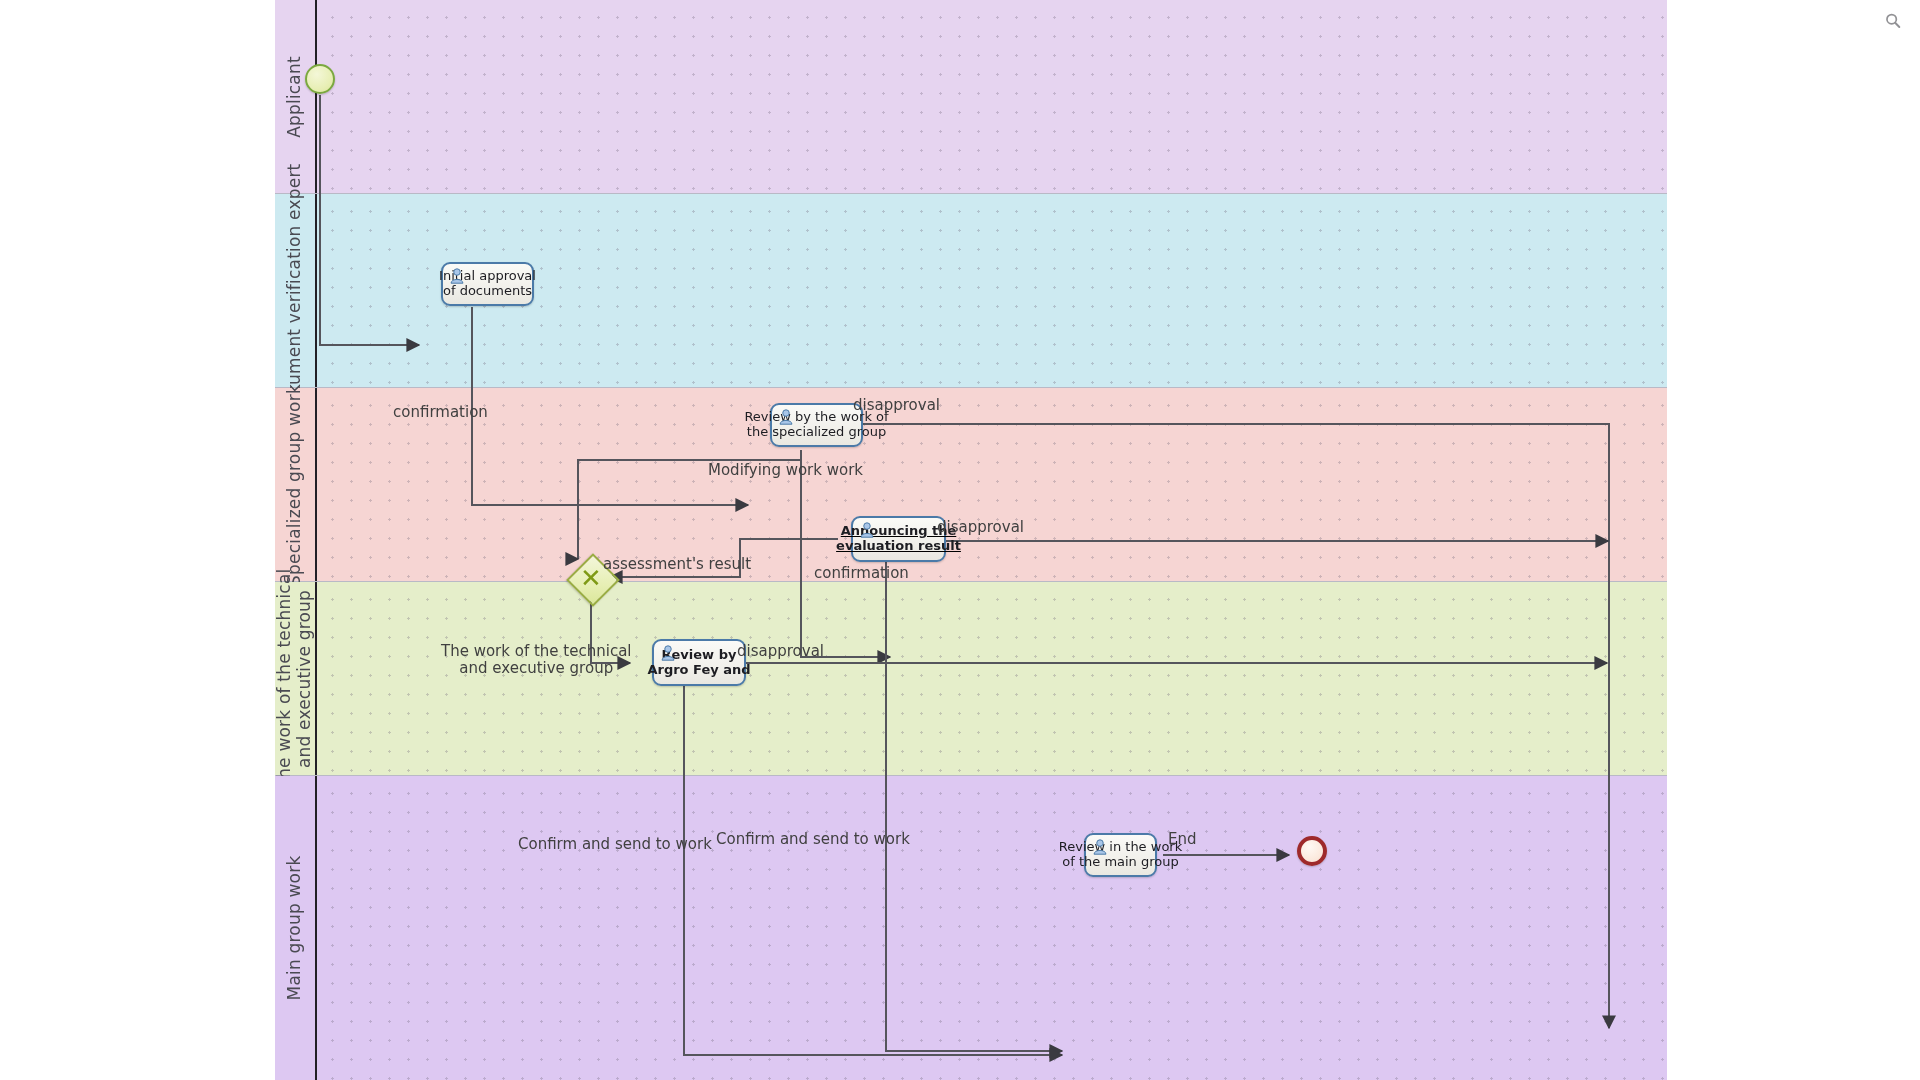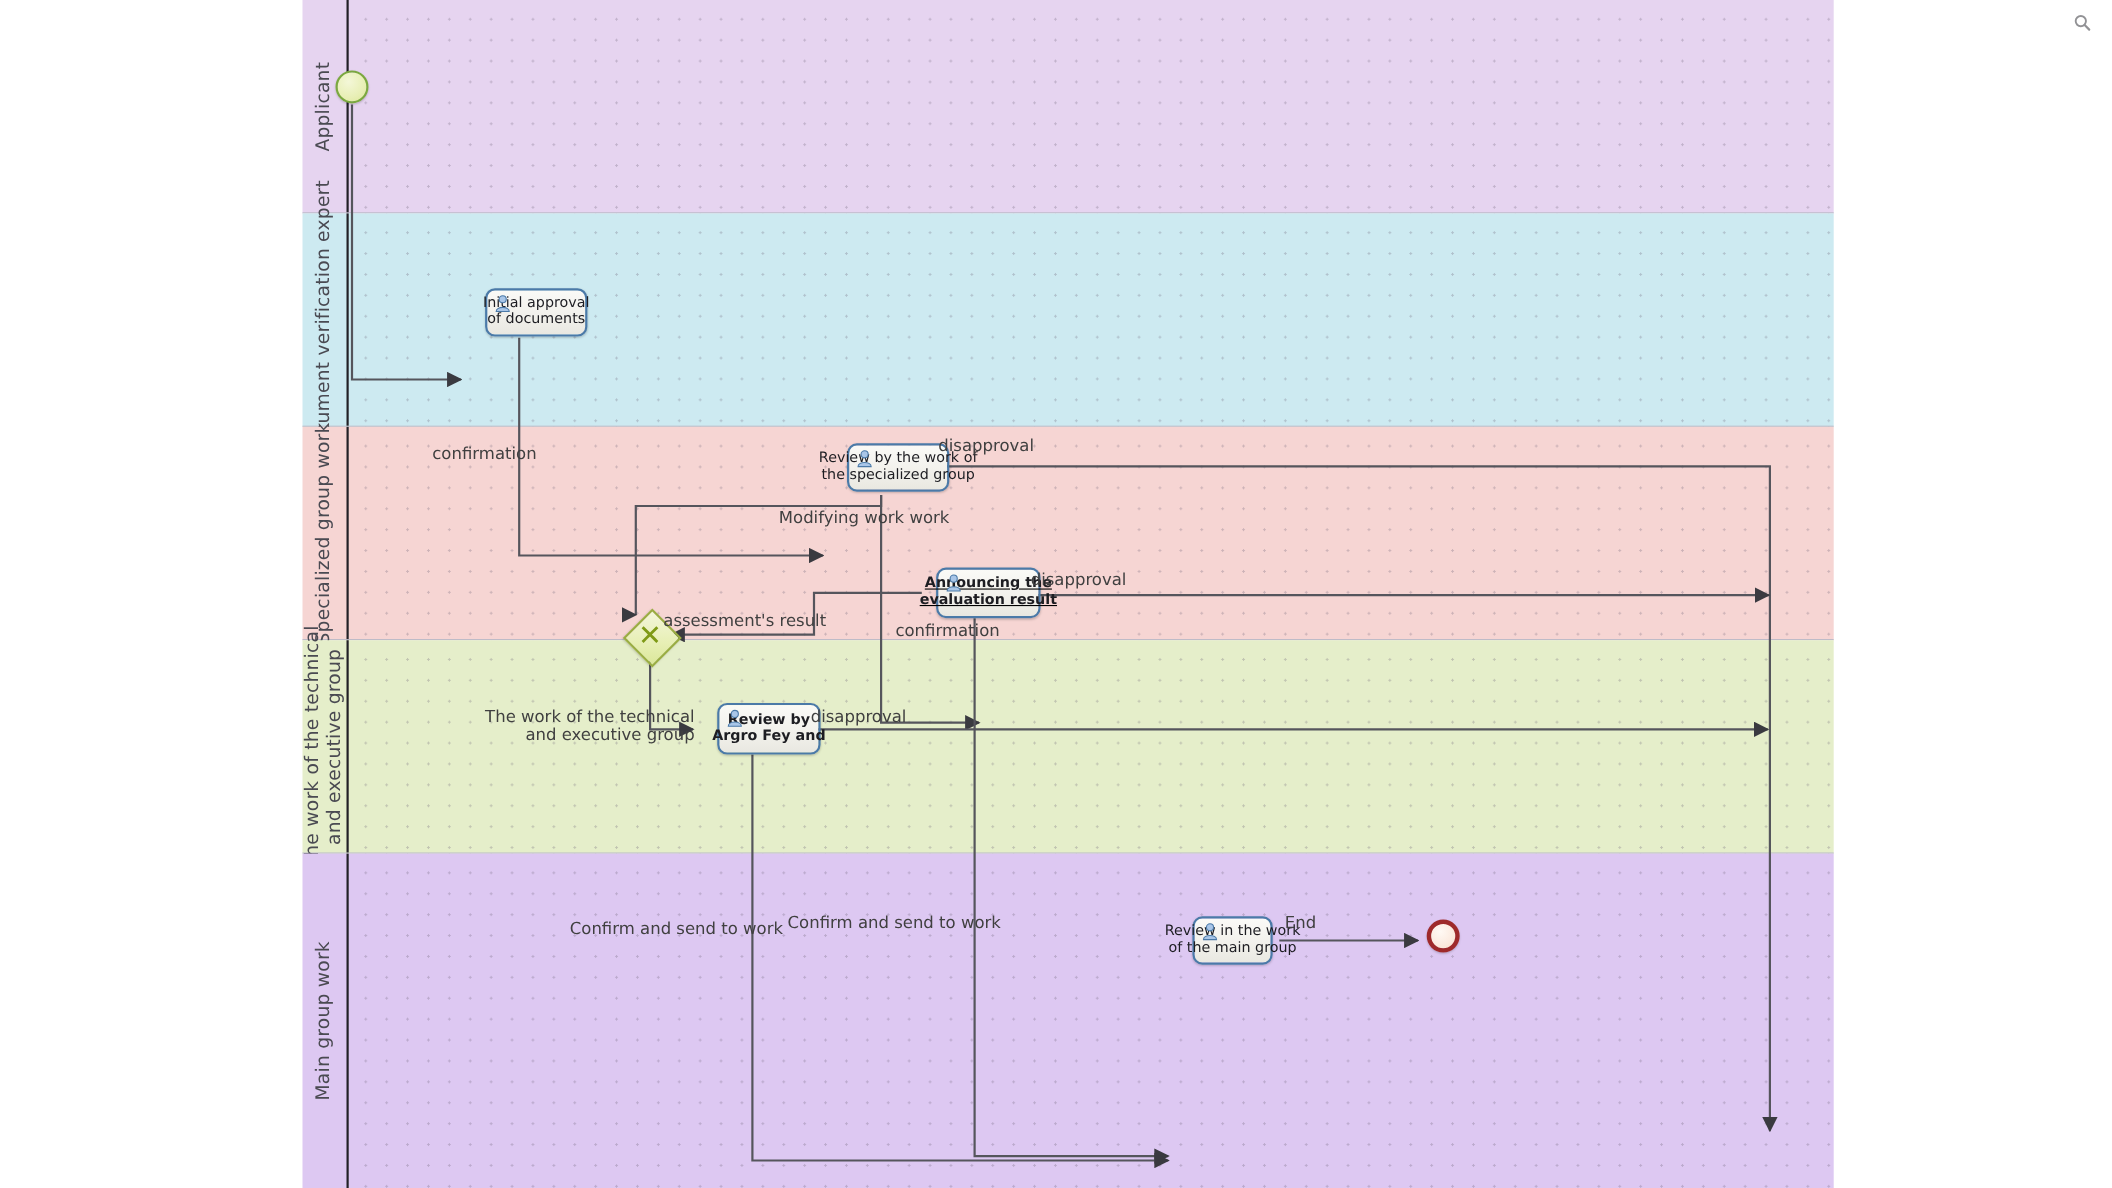"The work of the technical" .edge-label.center { text-align: right -> center }
